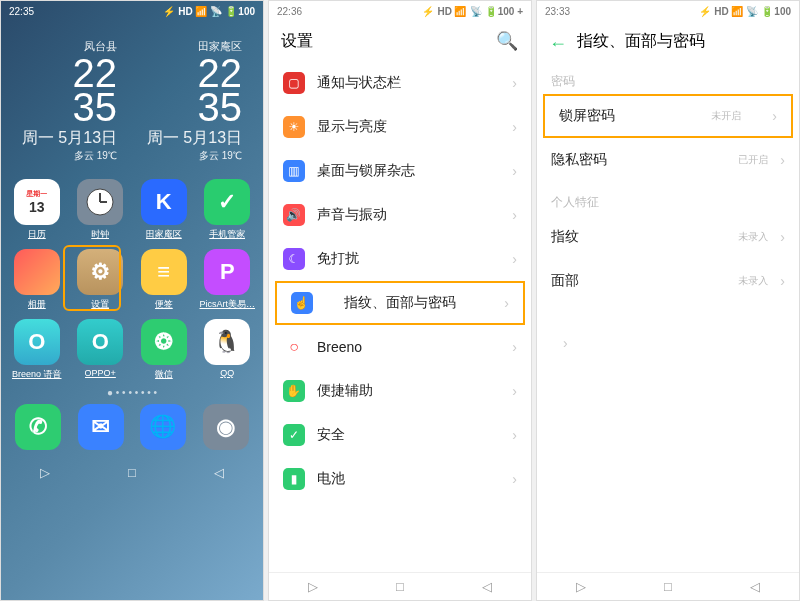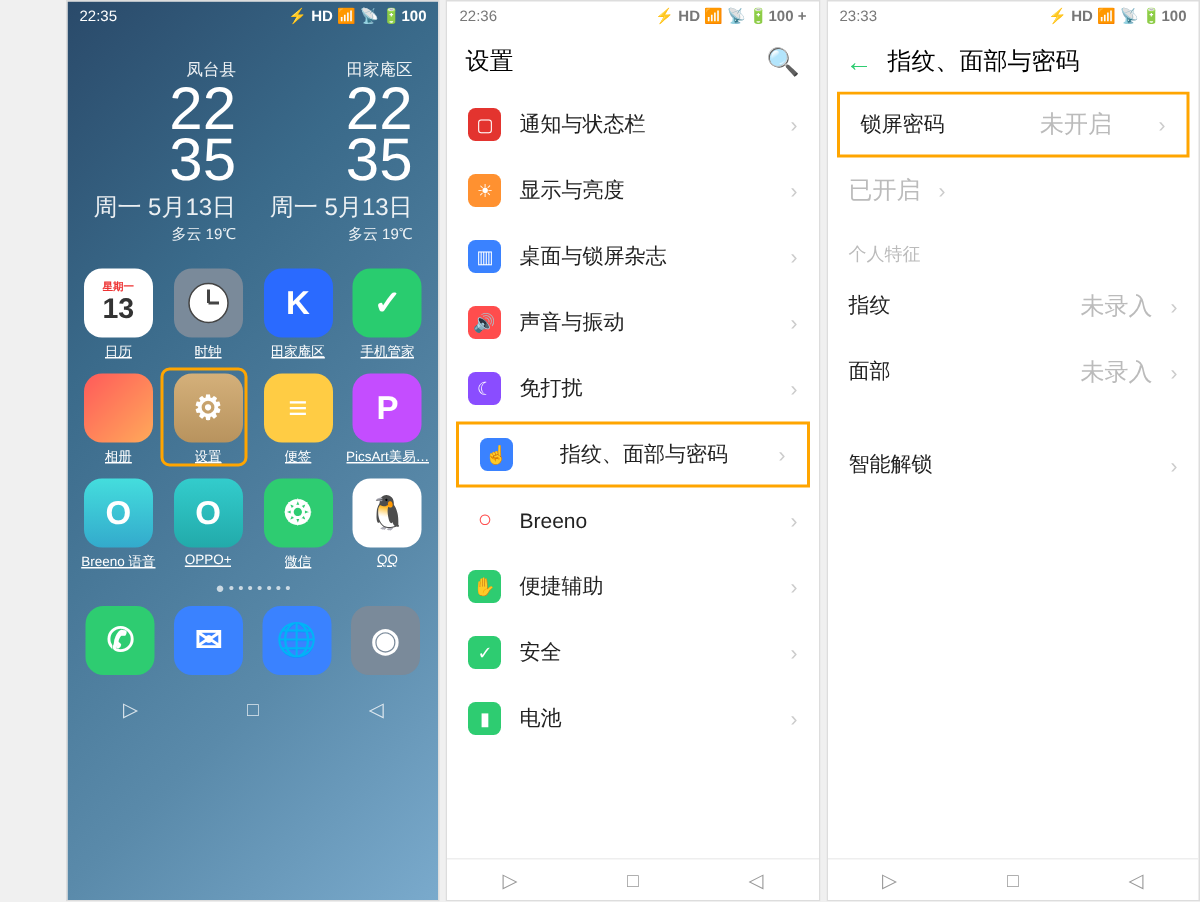"22:35" .phone-1 { margin-left: 44px -> none }
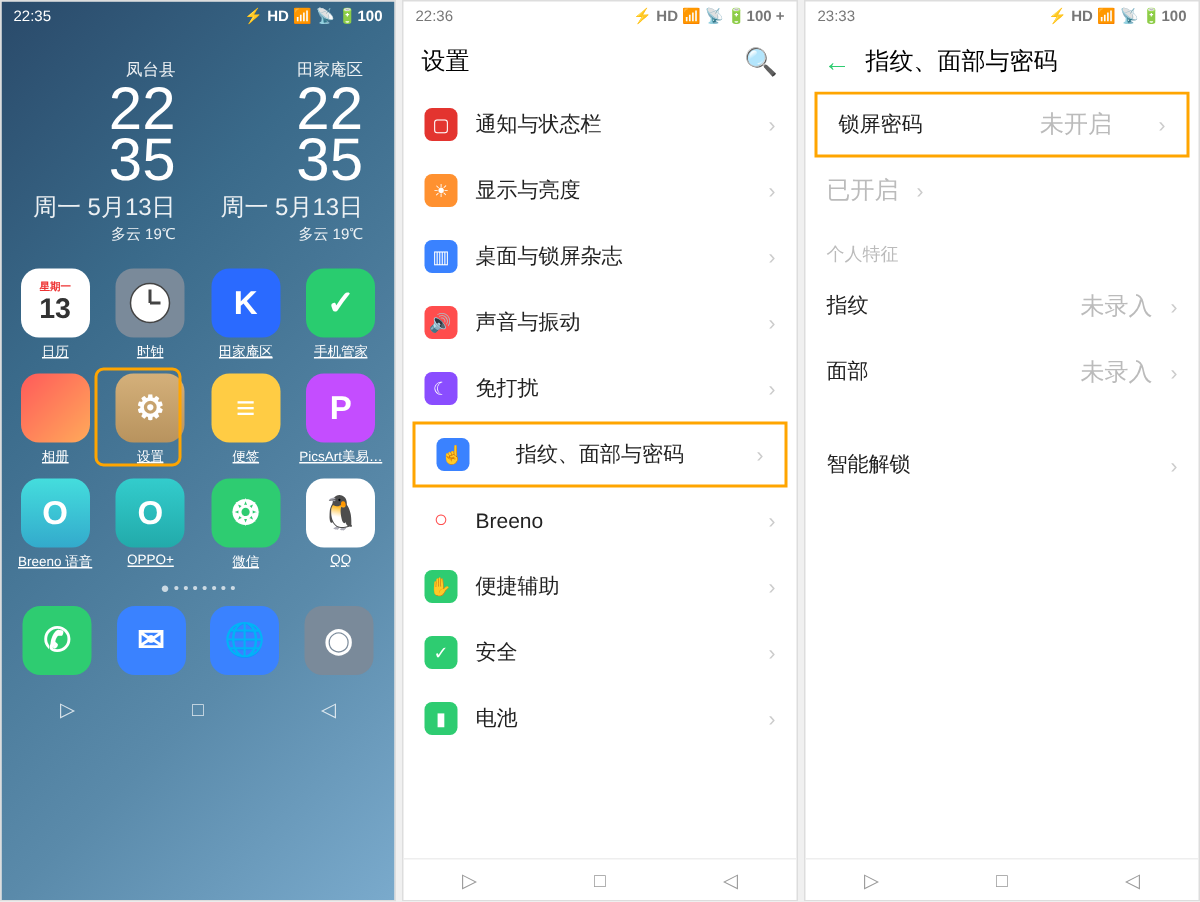"密码" div.sect { html: none -> <div>密码</div> }
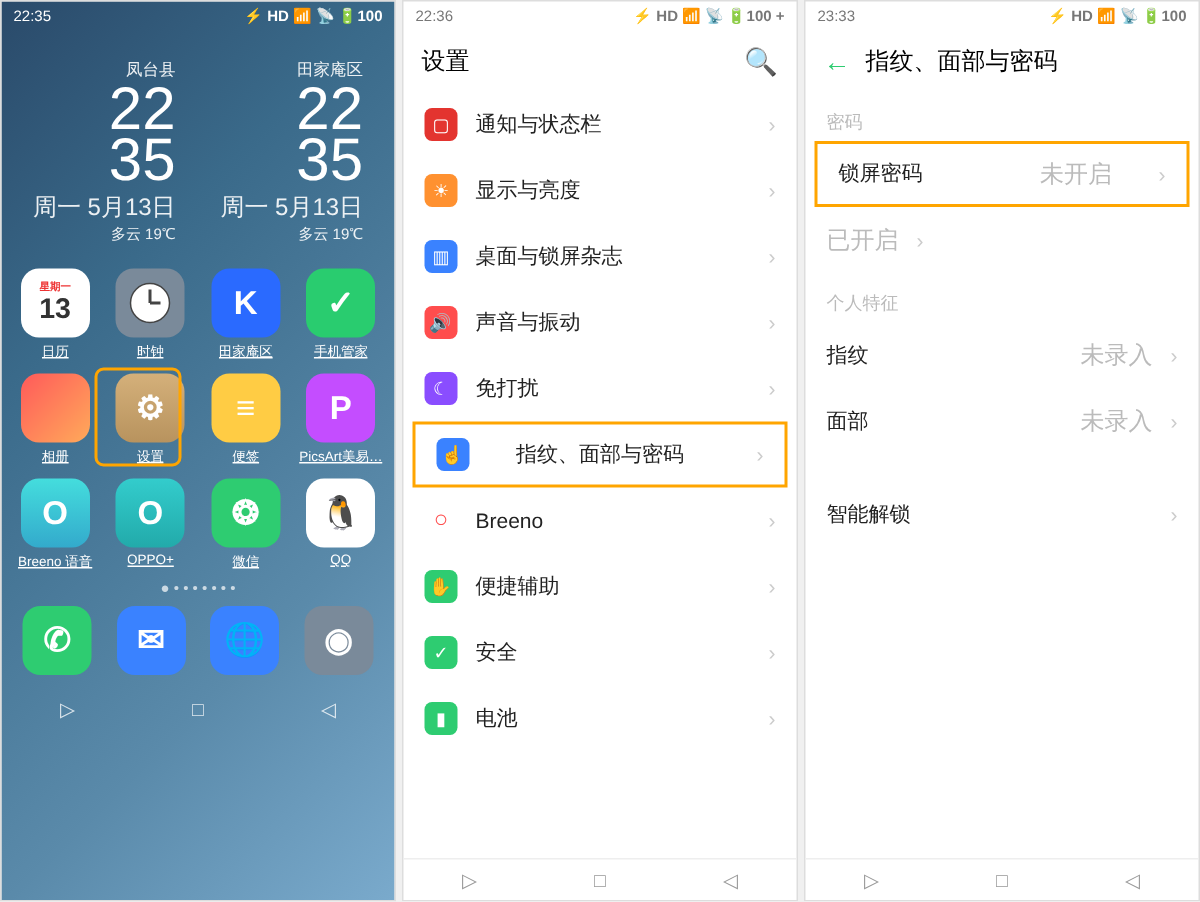"未开启" .row .val { font-size: 16px -> 10px }
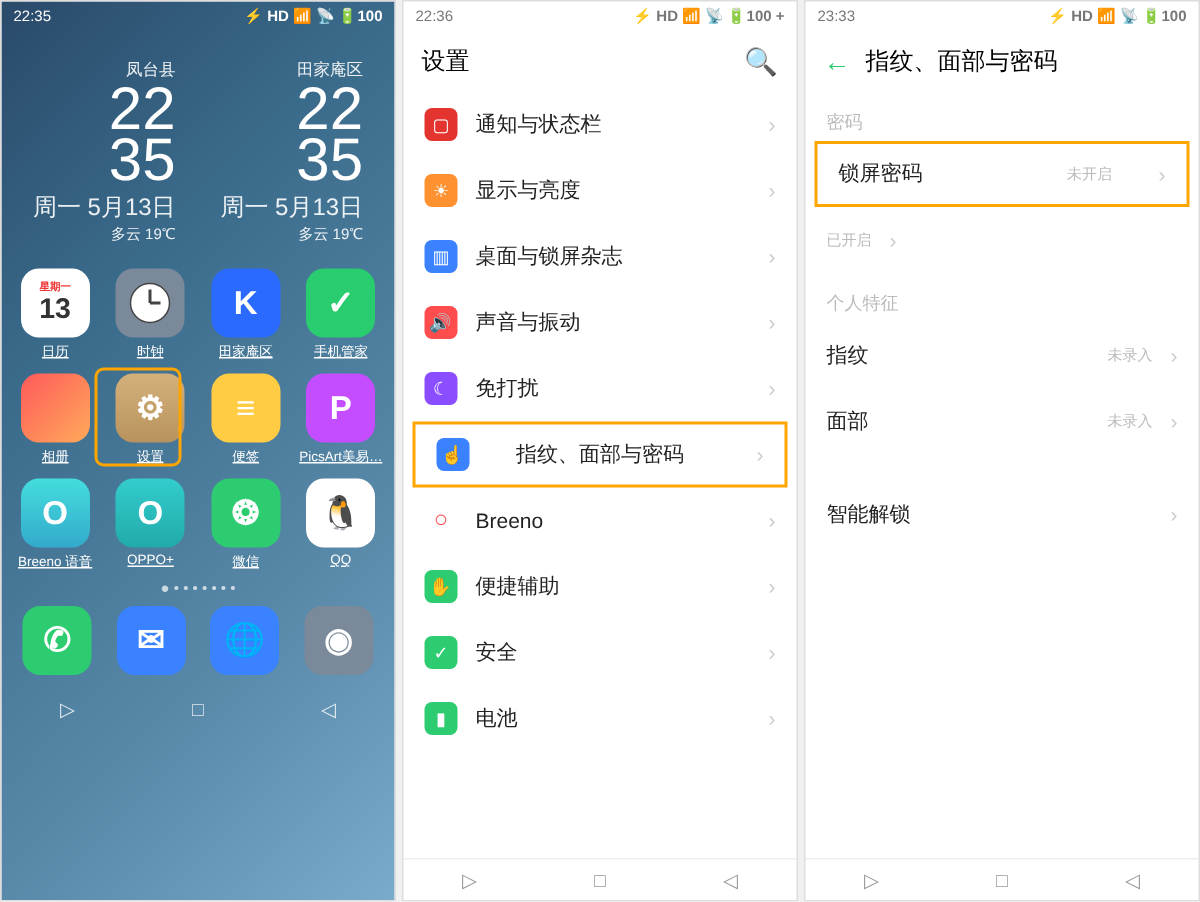"隐私密码" span.txt { html: none -> <span>隐私密码</span> }
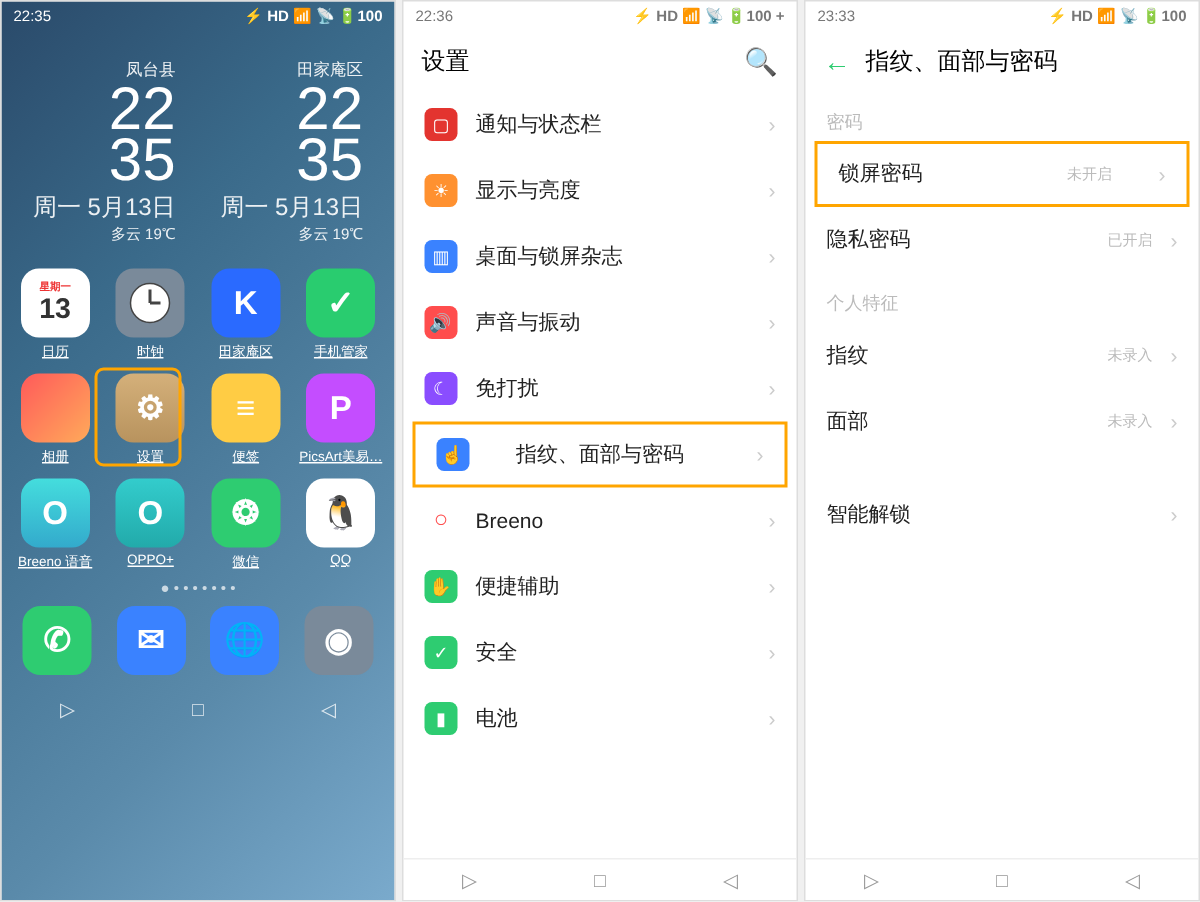"13" div { font-size: 19px -> 14px }
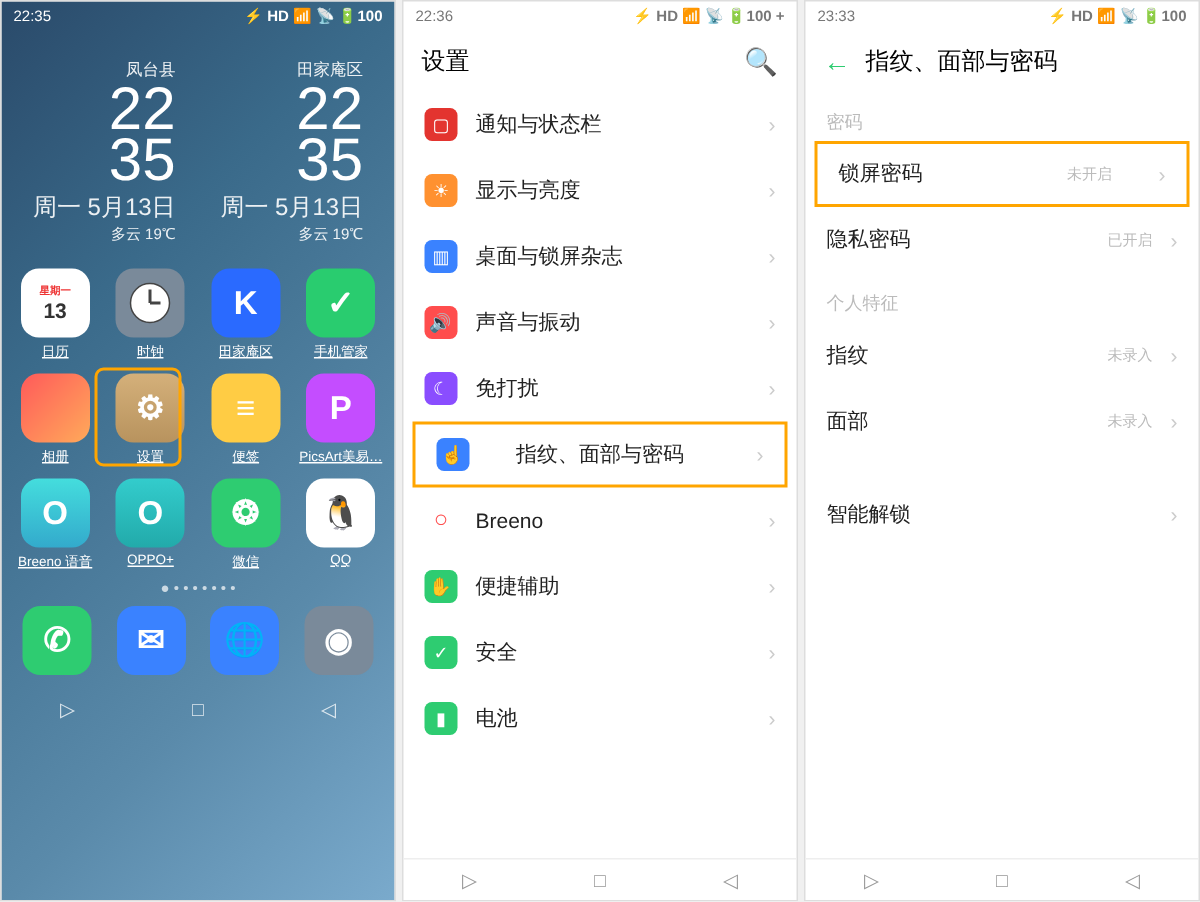"智能解锁" span.txt { html: <span>智能解锁</span> -> none }
